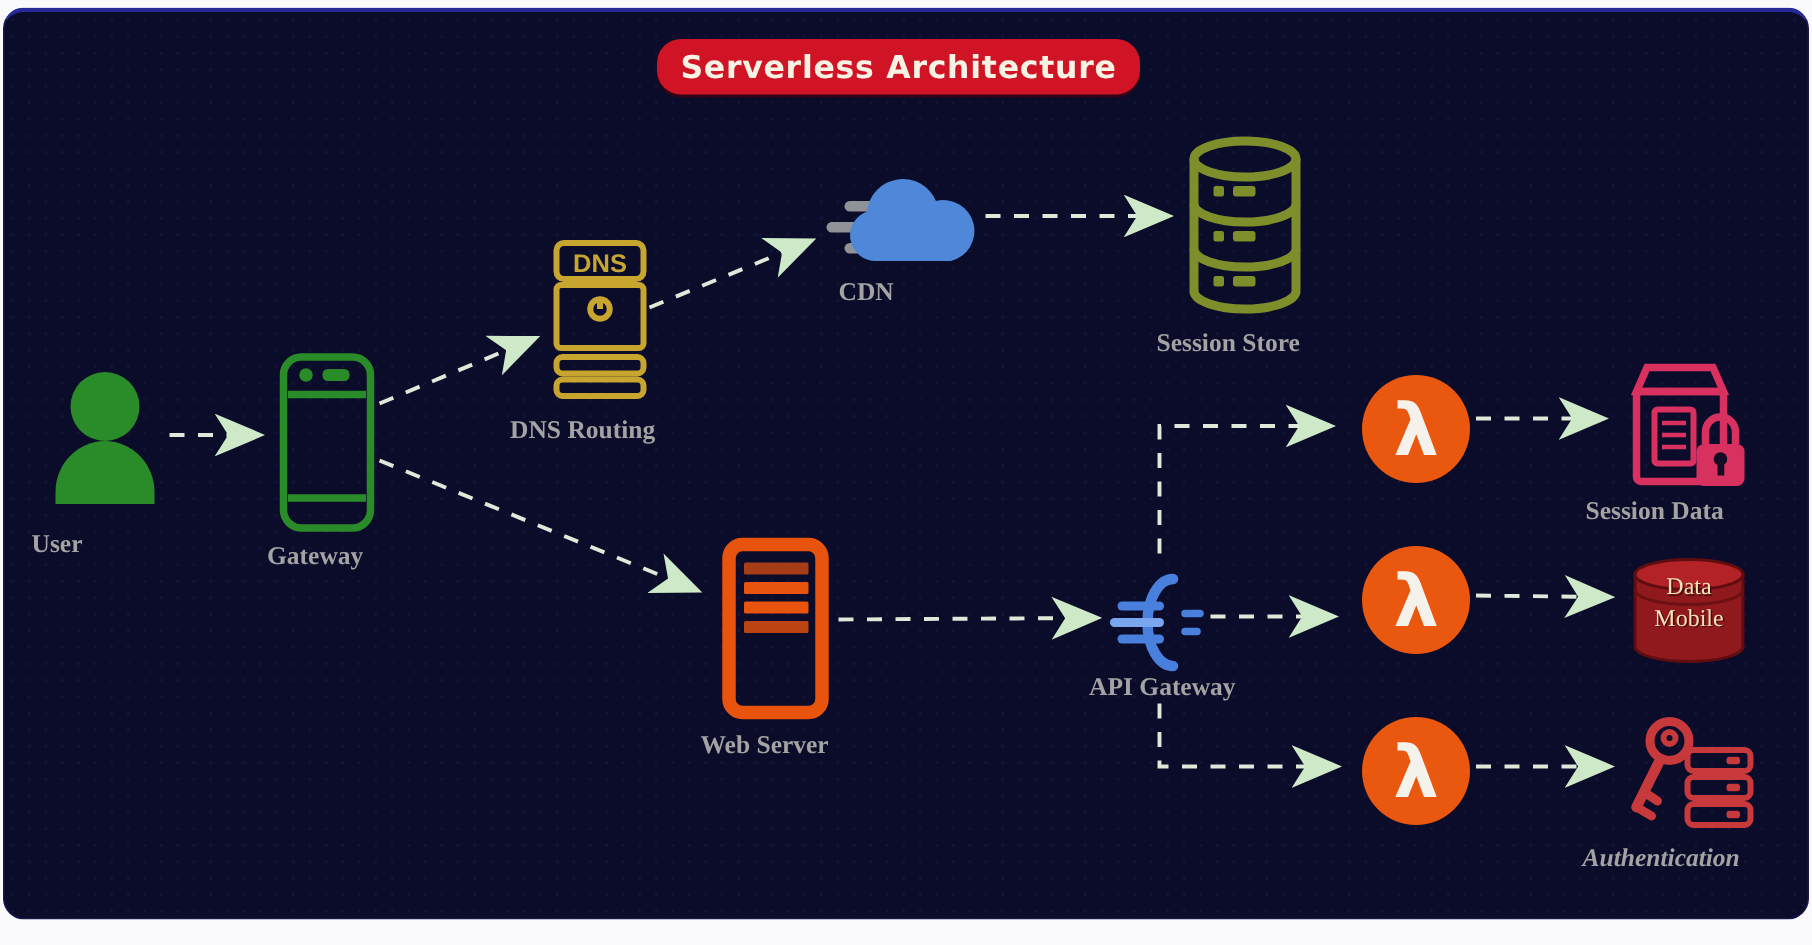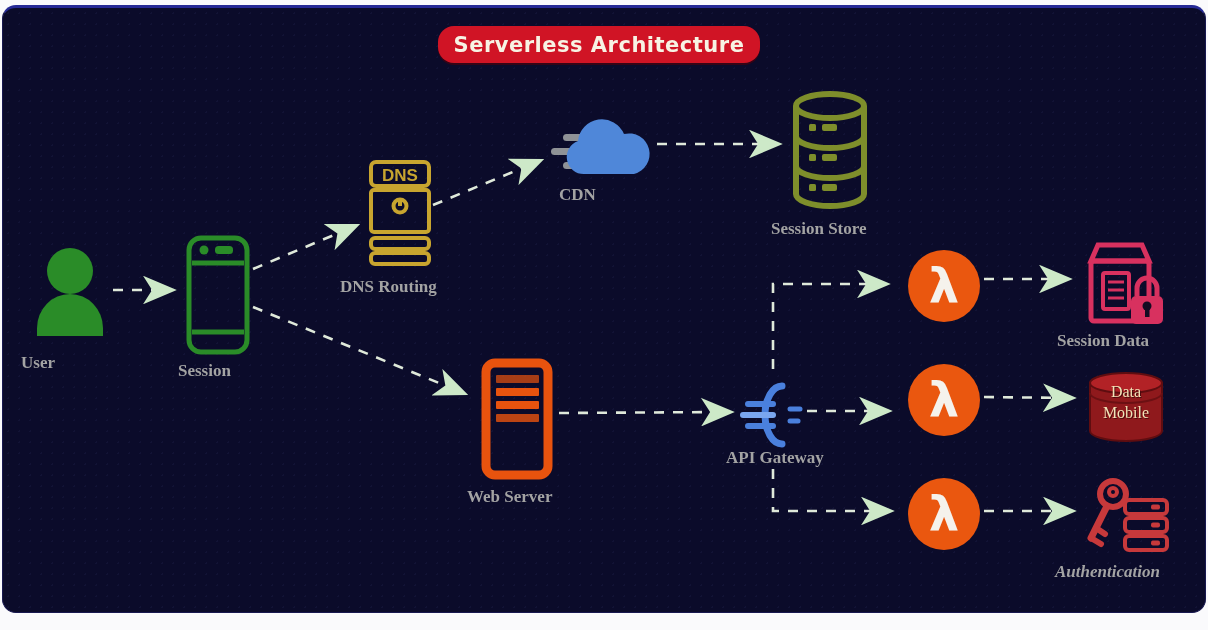"Session" div.lbl { text: Session -> Gateway }
